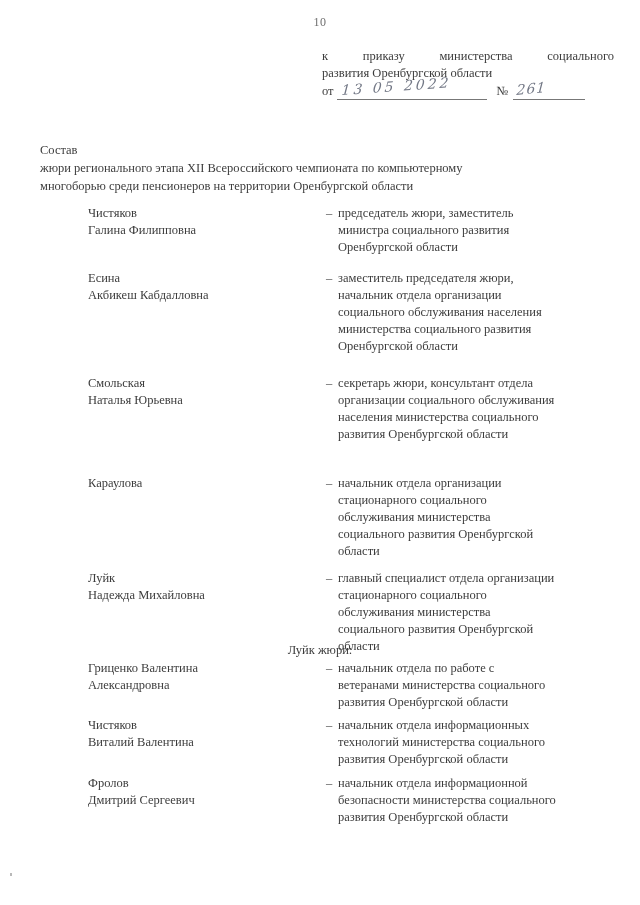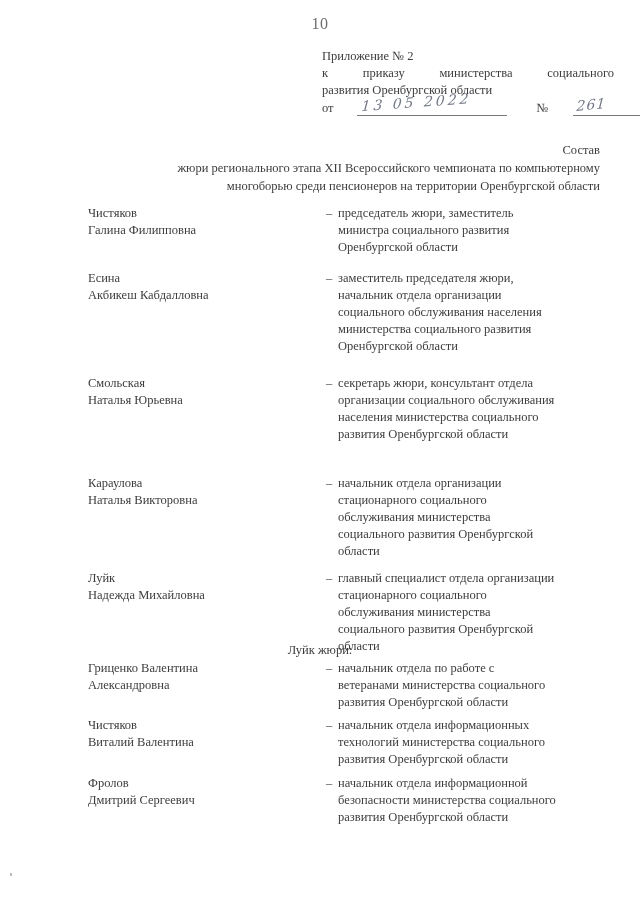"10" .page-number { font-size: 16px -> 12px }
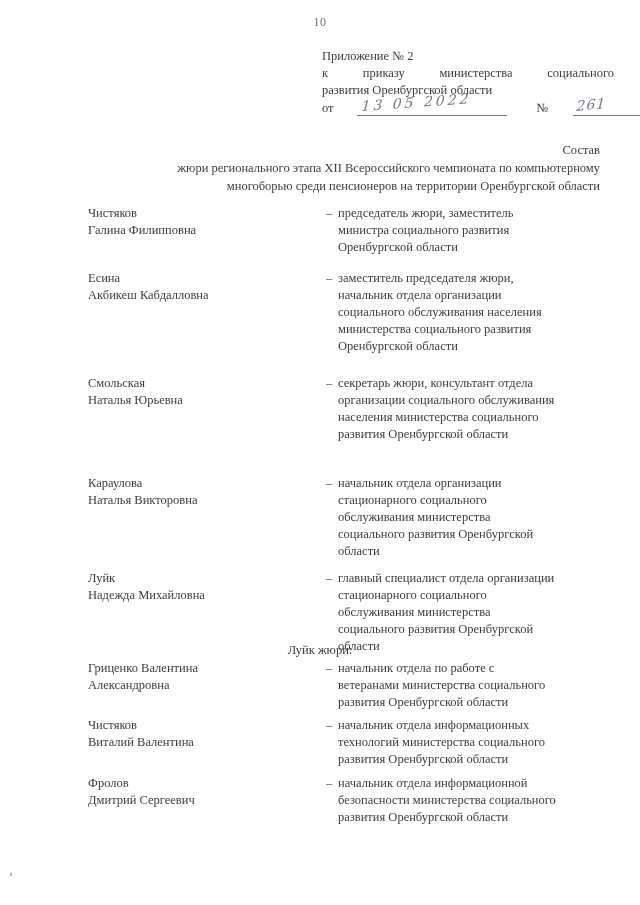"Приложение № 2" span.hl { html: <span>Приложение № 2</span> -> none }
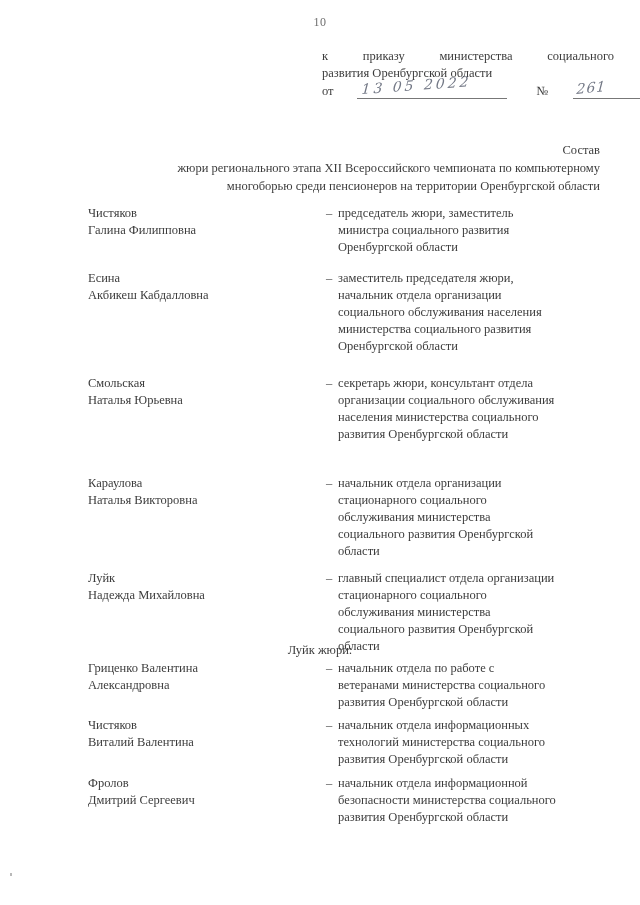"от" .order-line { align-items: flex-start -> center; gap: 20px -> none }
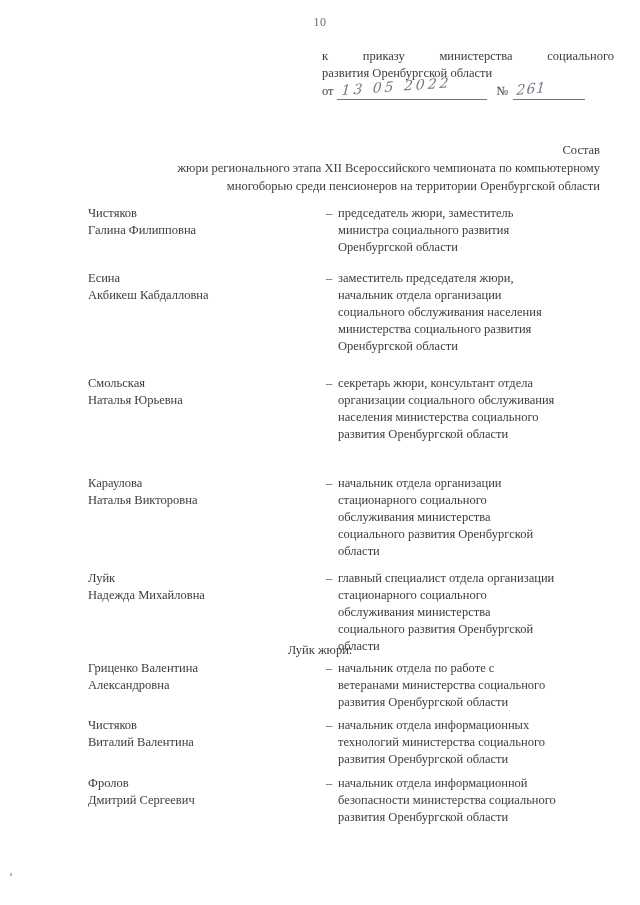"Состав" .title-block { text-align: right -> left }
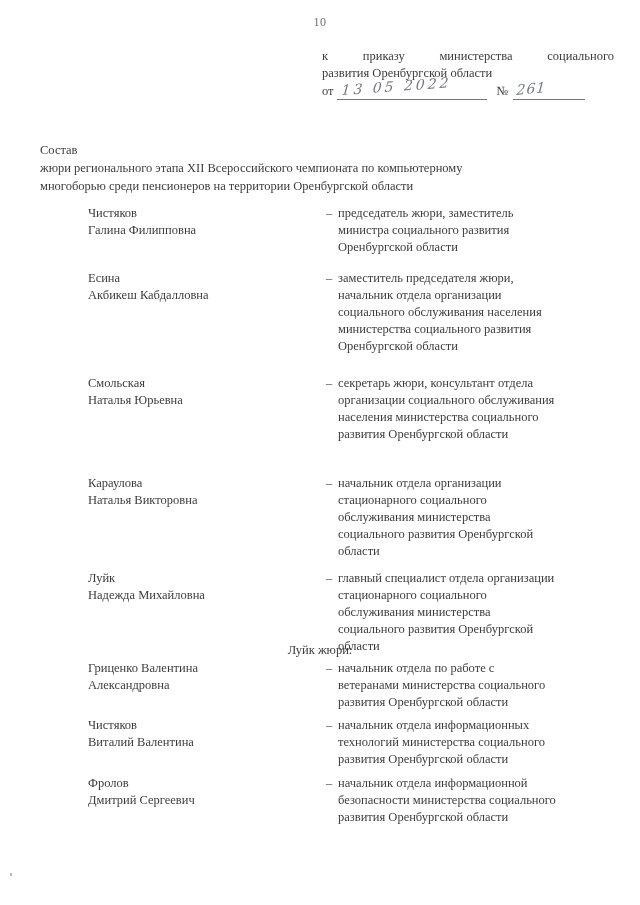"Наталья Викторовна" span { html: <span>Наталья Викторовна</span> -> none }
